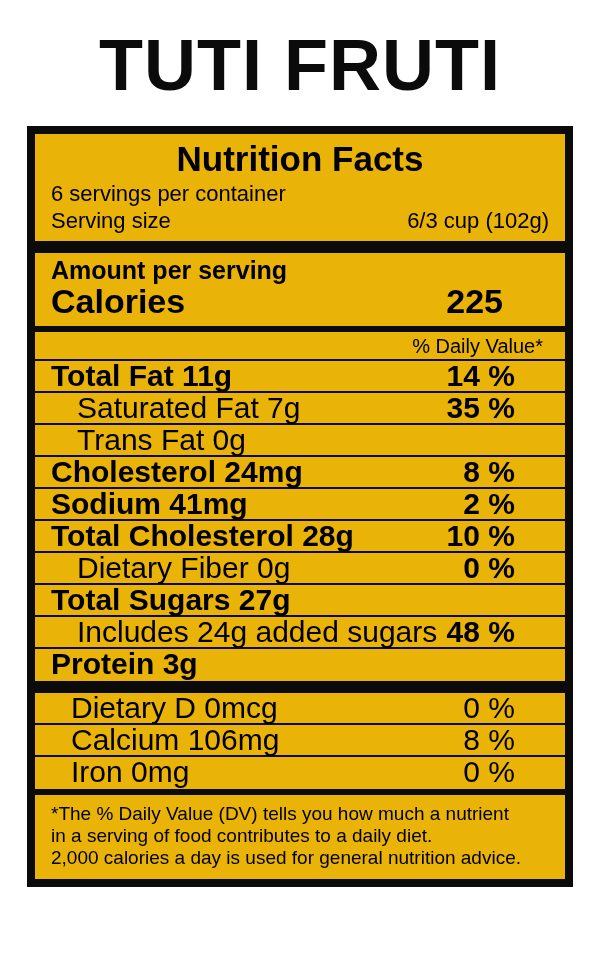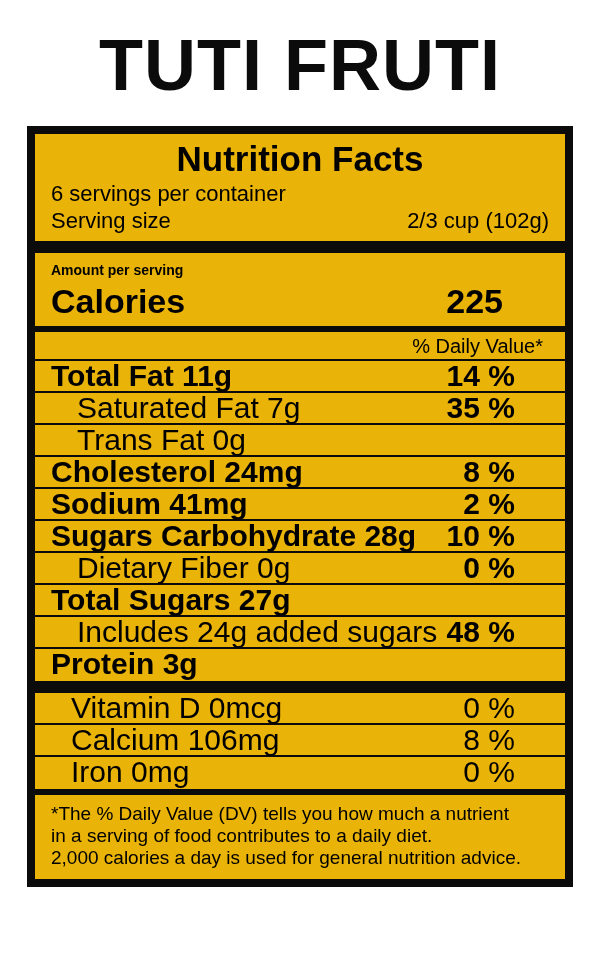"2/3 cup (102g)" span { text: 2/3 -> 6/3 }
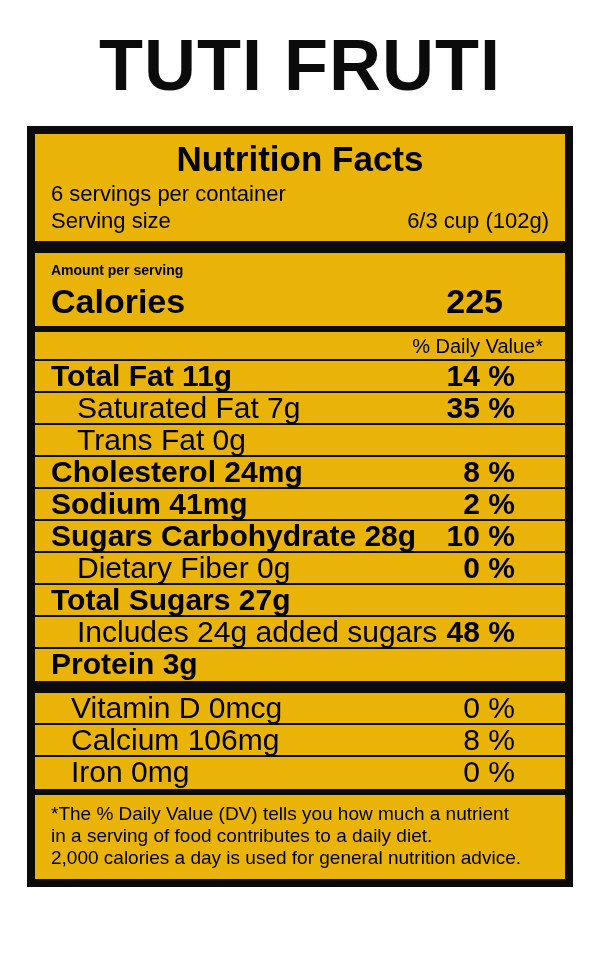"Amount per serving" .amount-per-serving { font-size: 14px -> 25px }
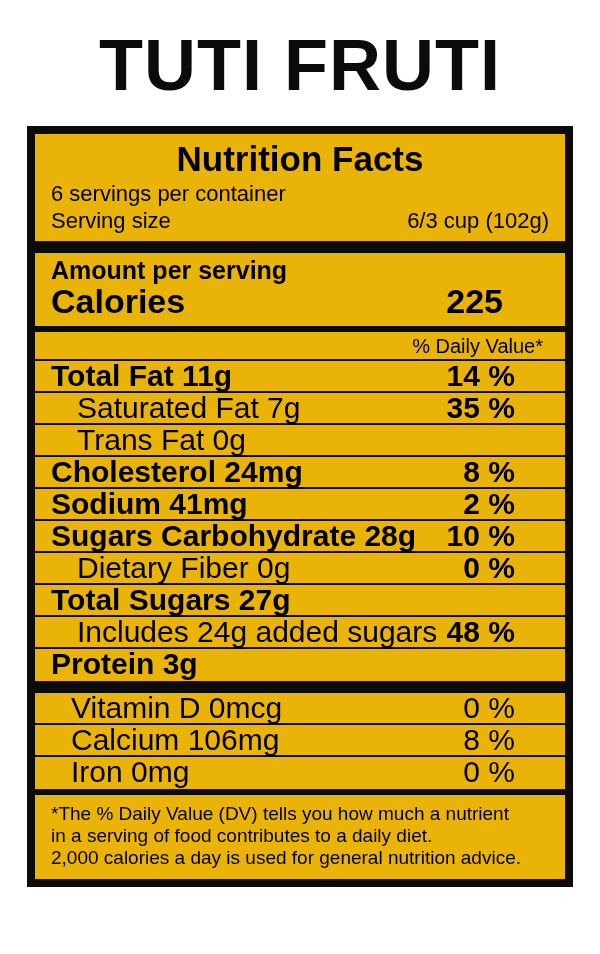"Sugars Carbohydrate 28g" span.row-name { text: Sugars Carbohydrate -> Total Cholesterol }
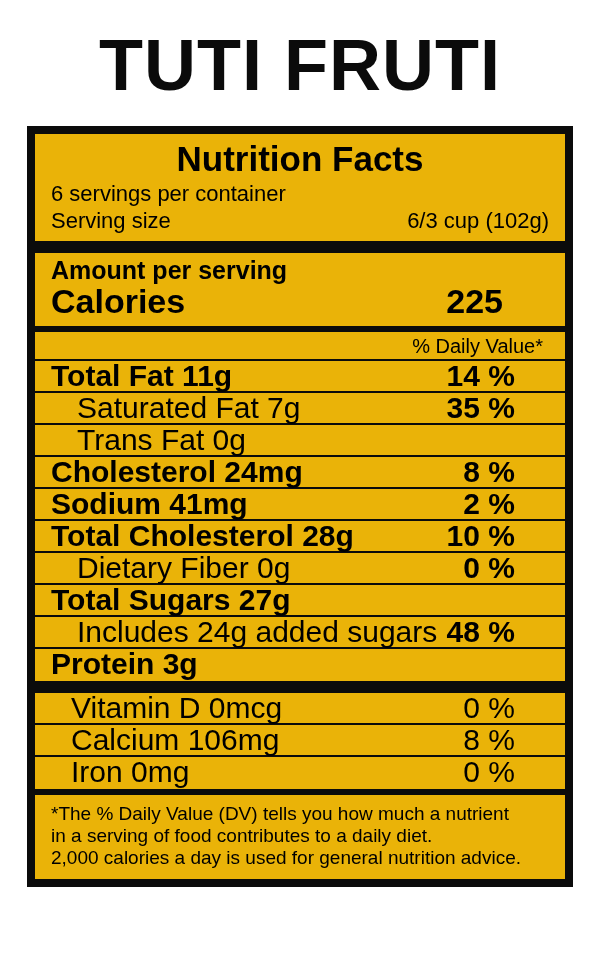"Vitamin D 0mcg" span.row-name { text: Vitamin -> Dietary }
